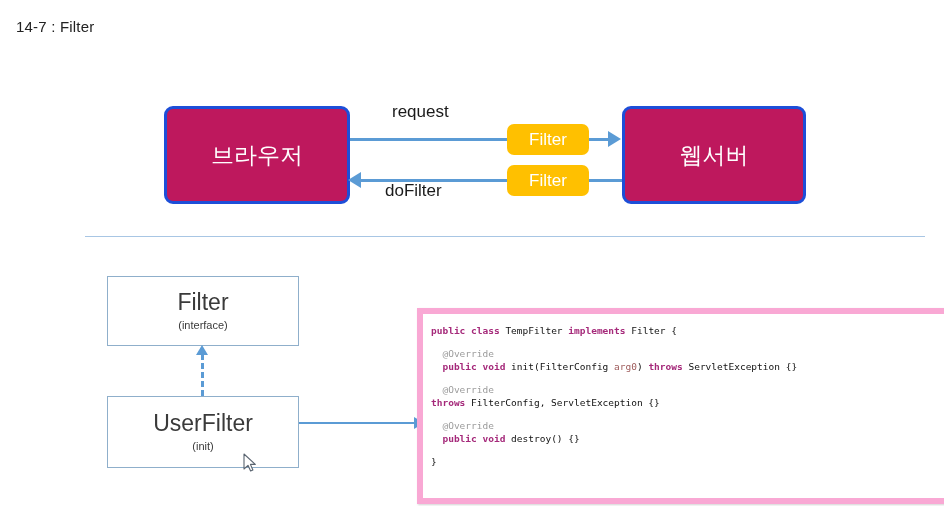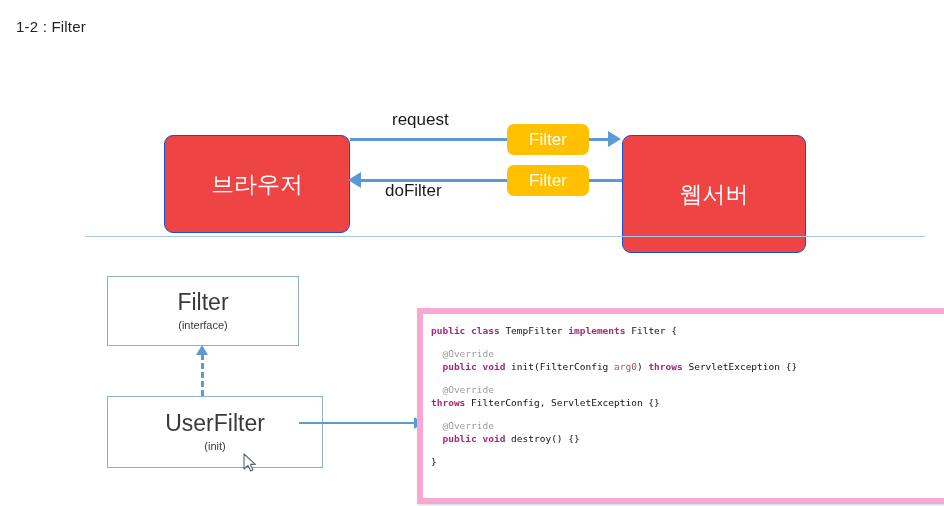"1-2 : Filter" div { text: 1-2 -> 14-7 }
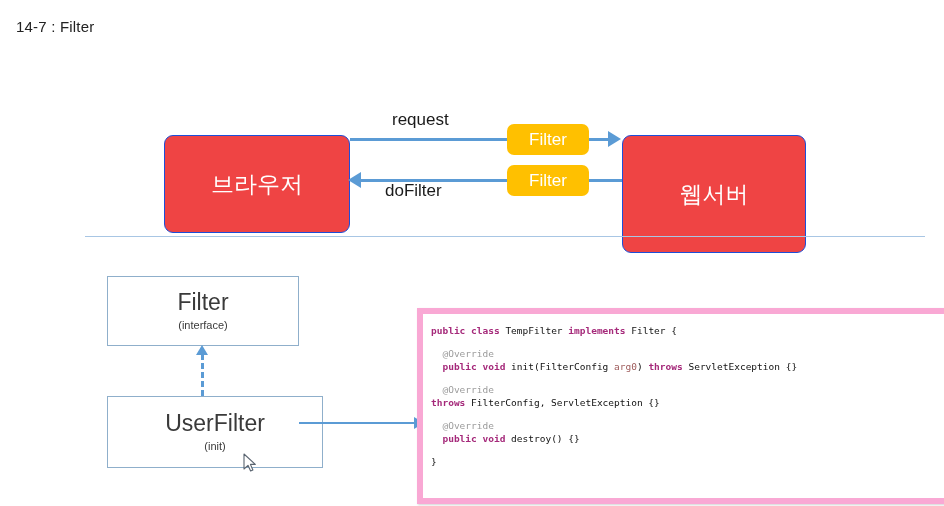"request" #request-label { top: 110px -> 102px }
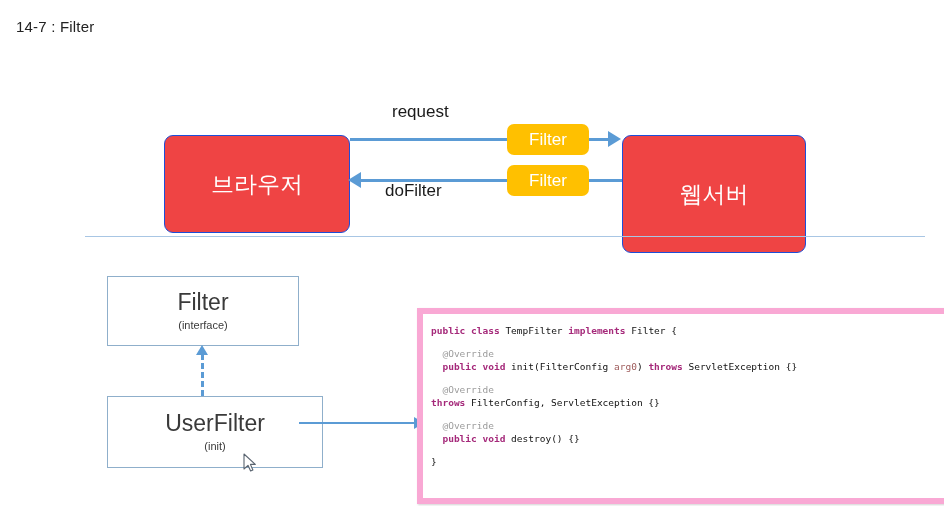"브라우저" .flow-box { background: #ef4444 -> #be185d; border: 1px solid #1d4ed8 -> 3px solid #1d4ed8; margin-top: 29px -> none }
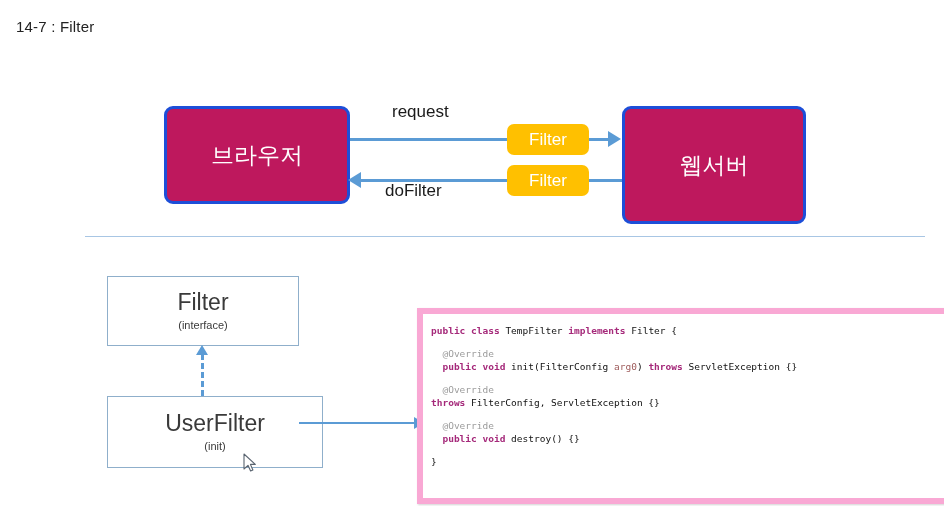"웹서버" #webserver-box { height: 118px -> 98px }
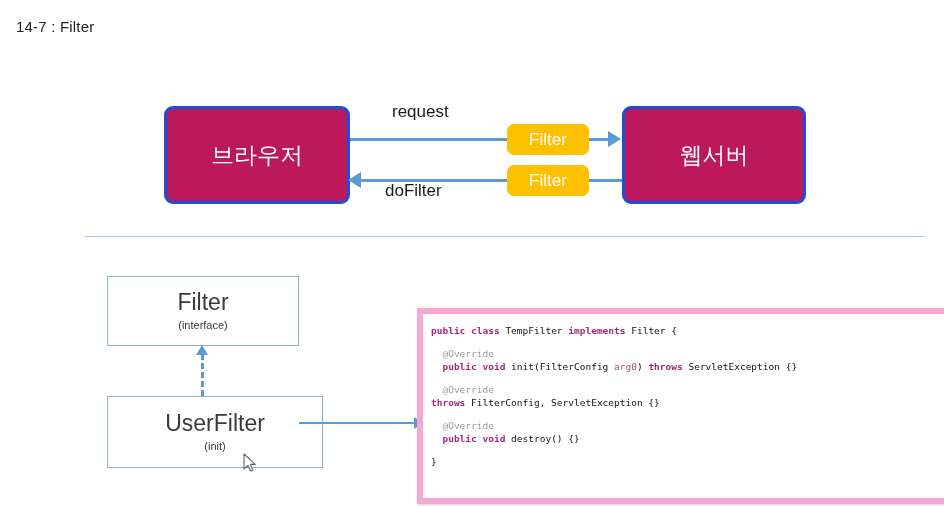"UserFilter" #userfilter-class-box { width: 216px -> 192px }
